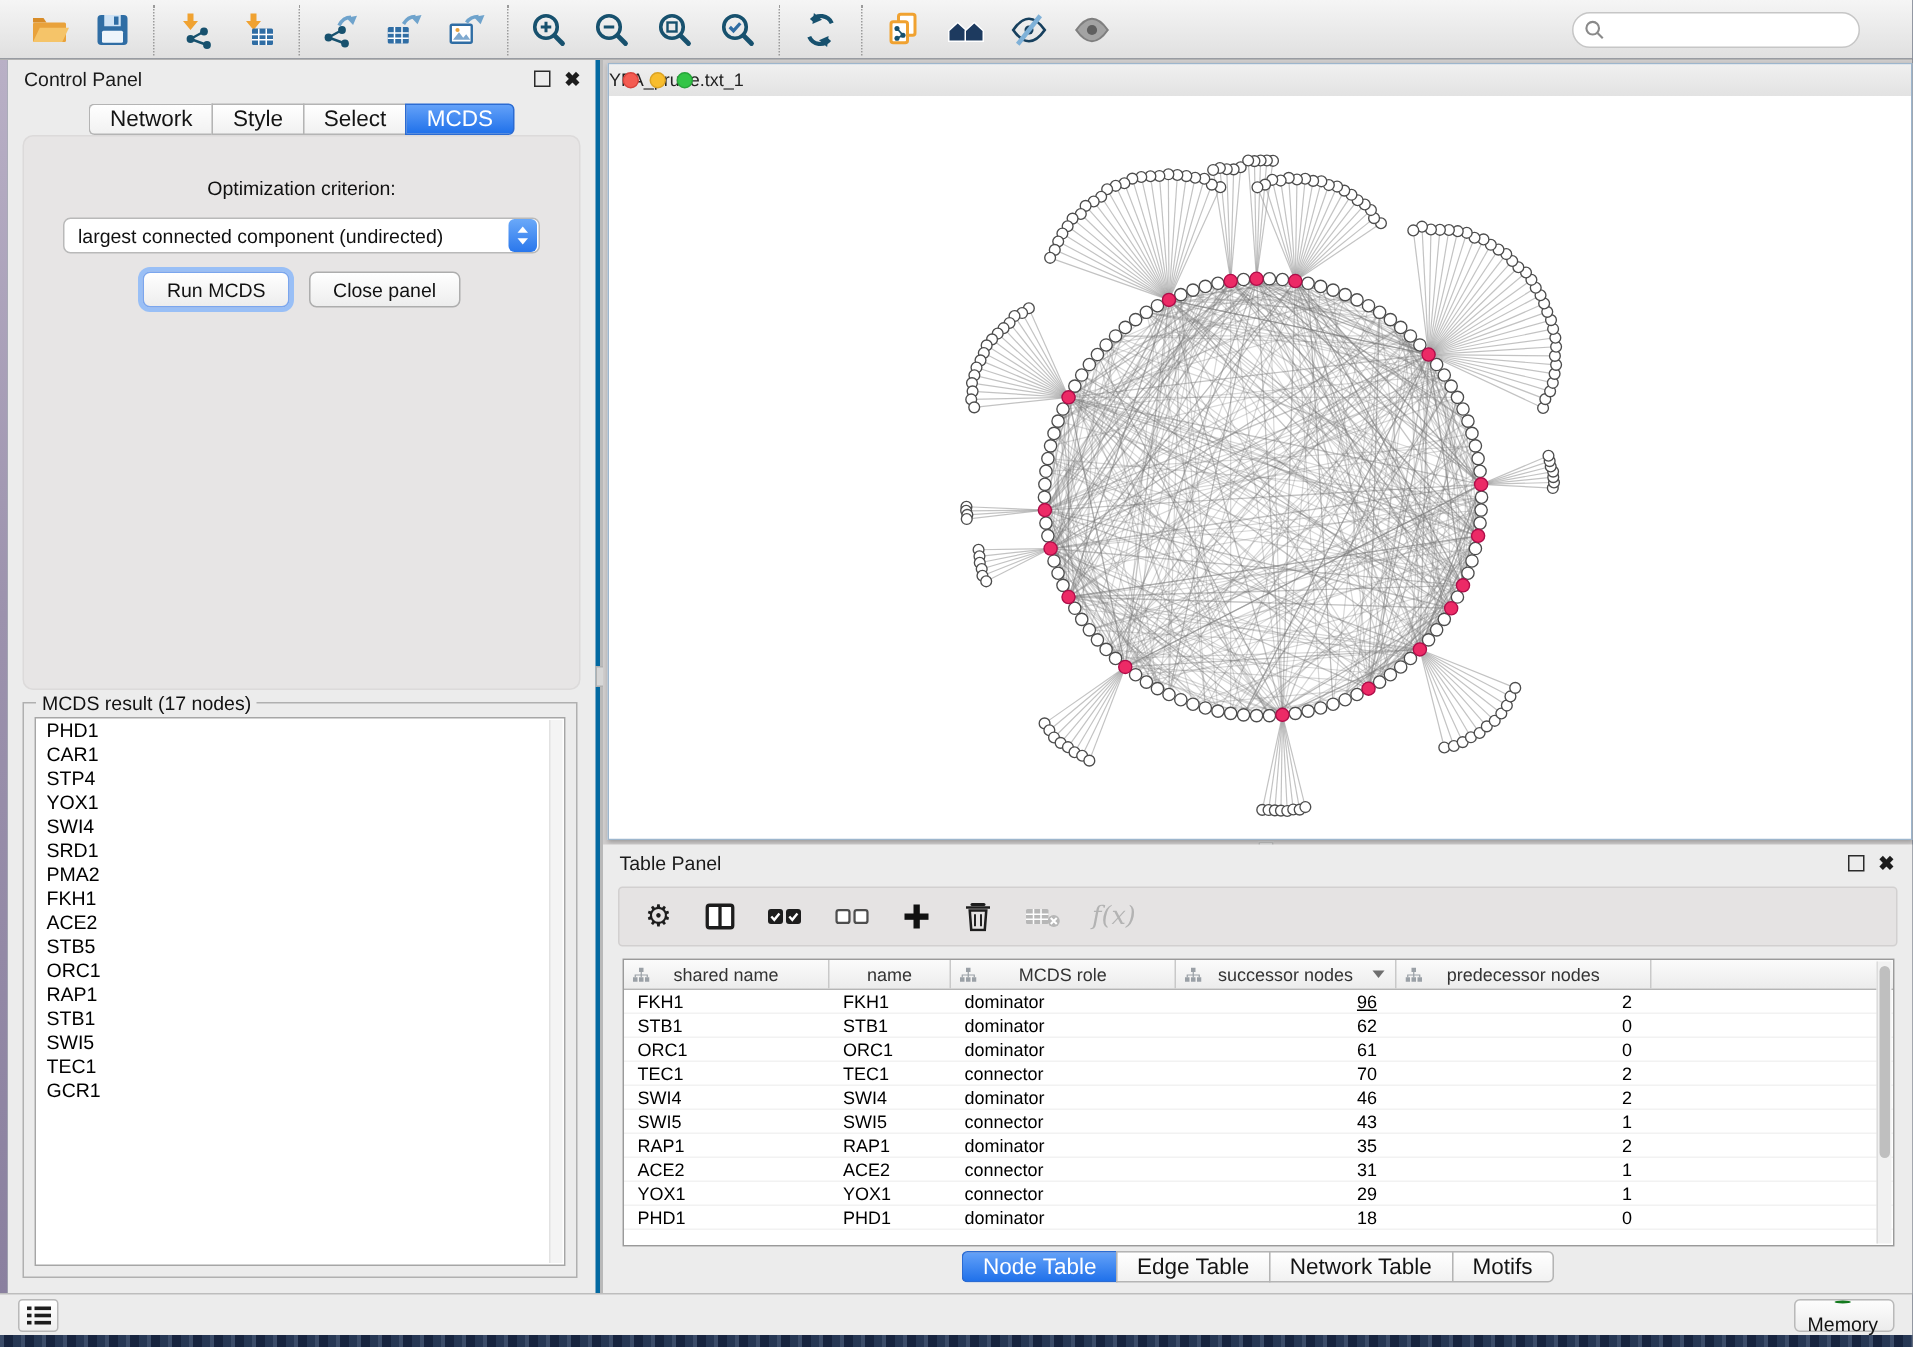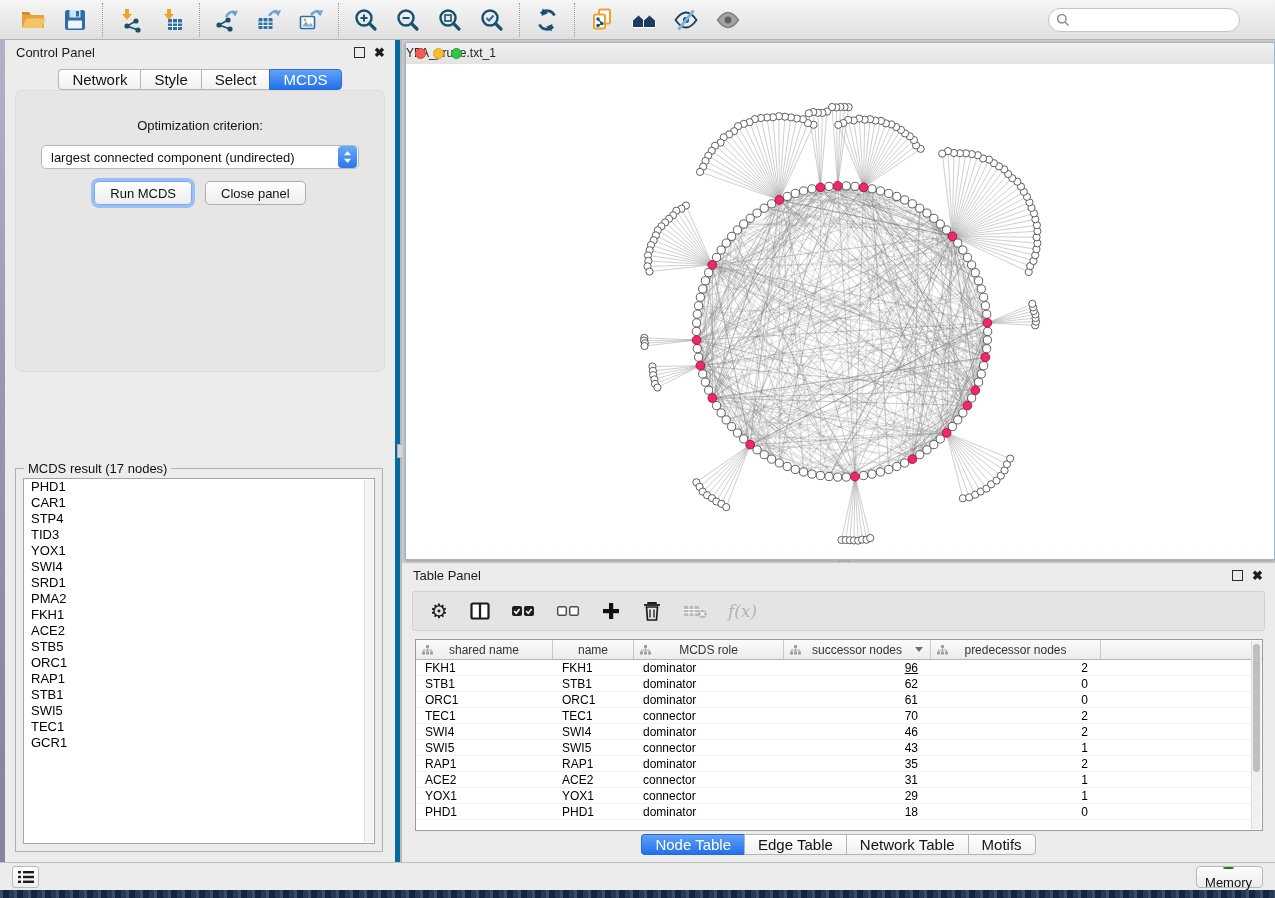"Control Panel" .control-panel { border-right: 6px solid #0369a1 -> 4px solid #0369a1 }
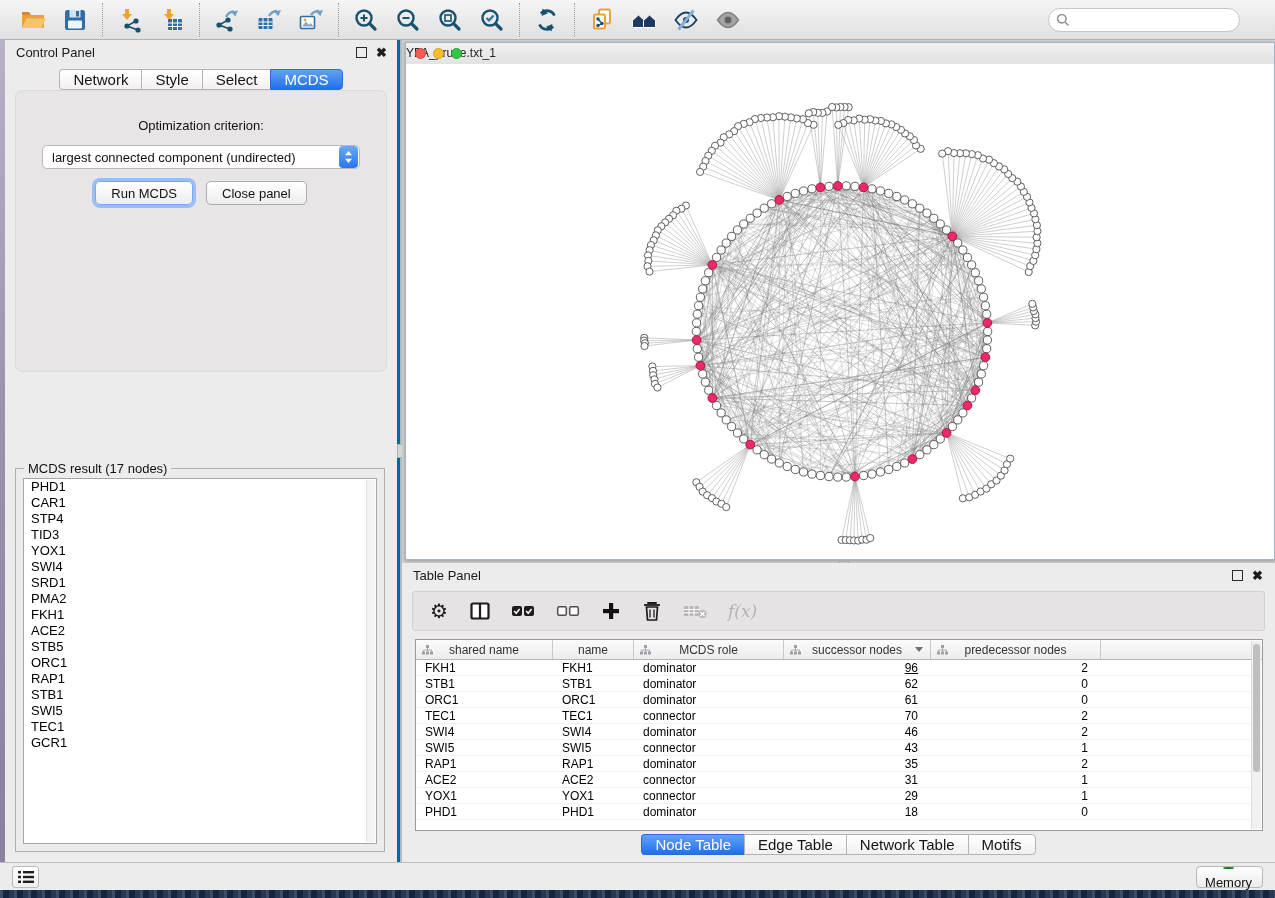"Optimization criterion:" .ctab-content { height: 282px -> 370px }
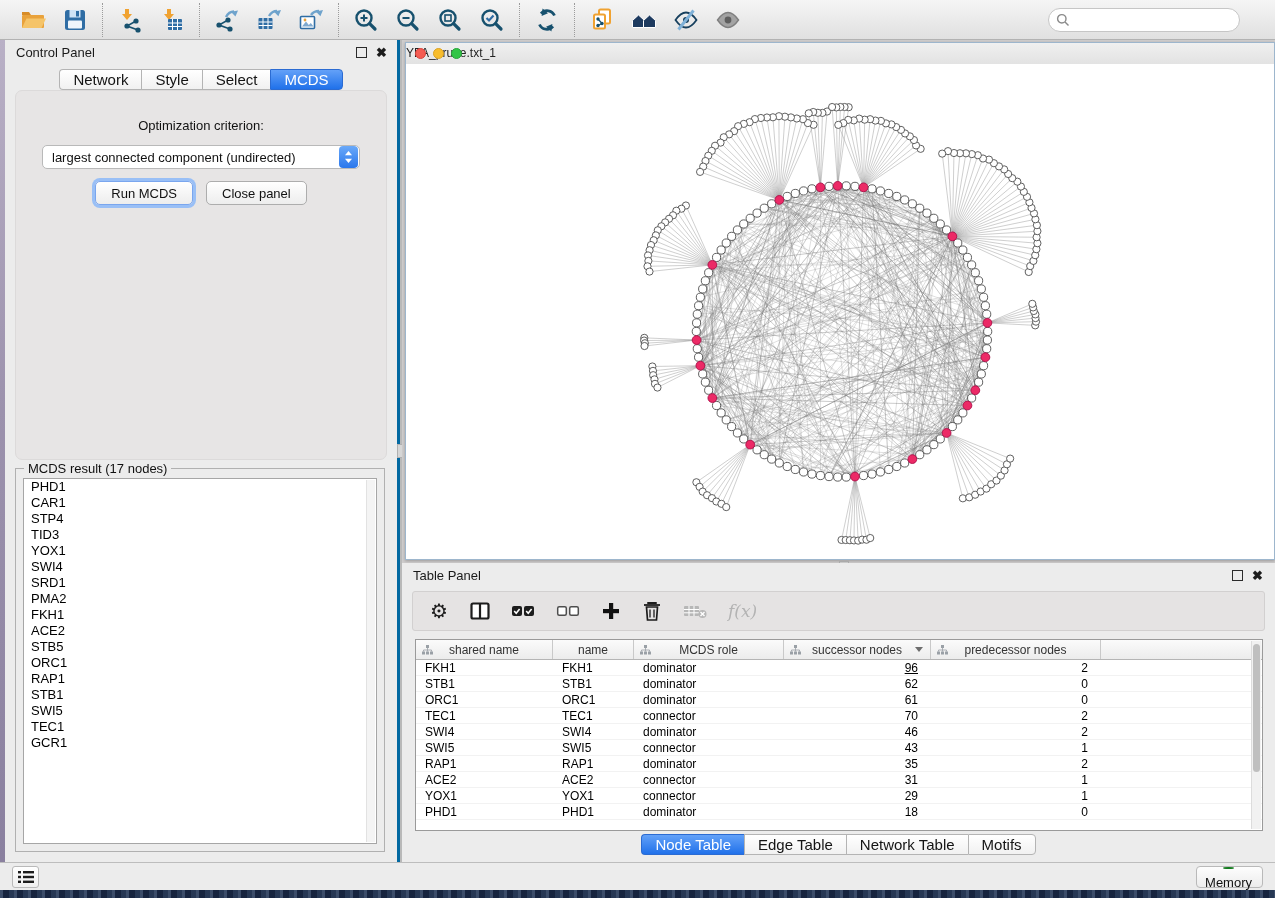"TID3" div.item { html: <div>TID3</div> -> none }
